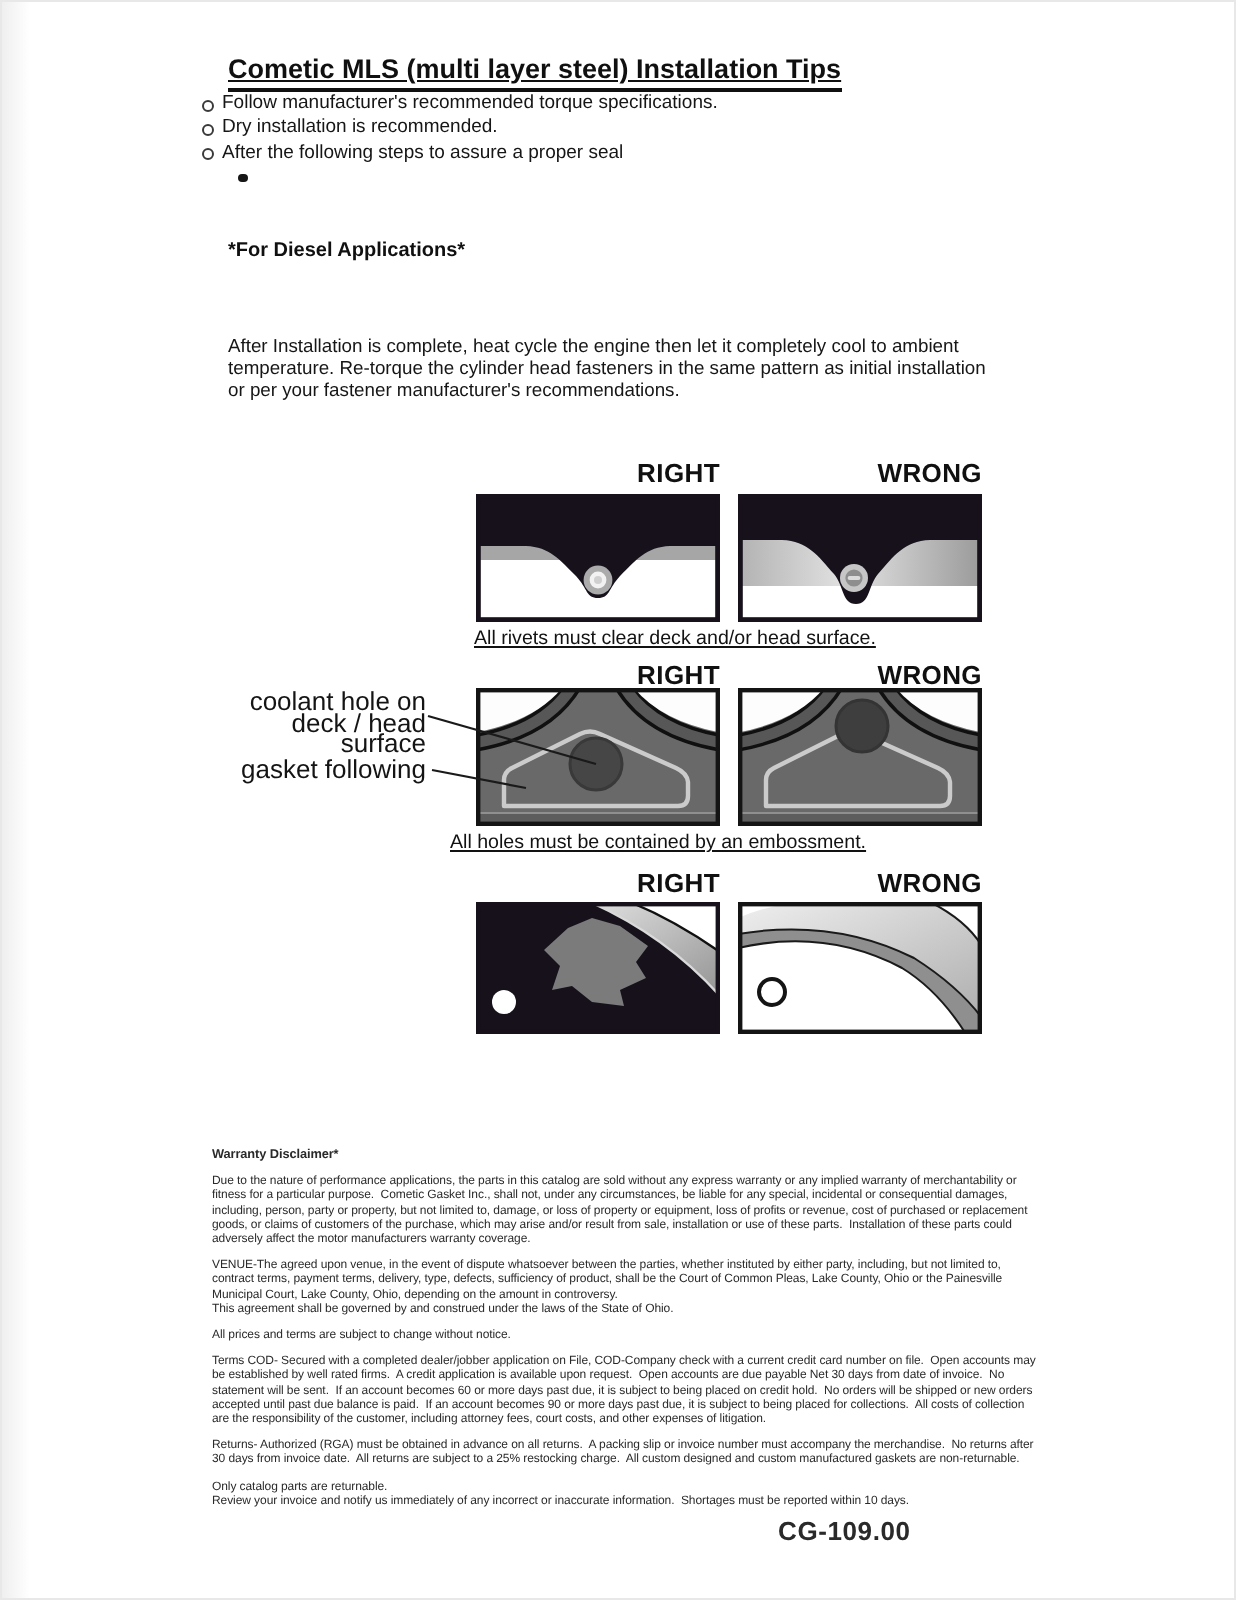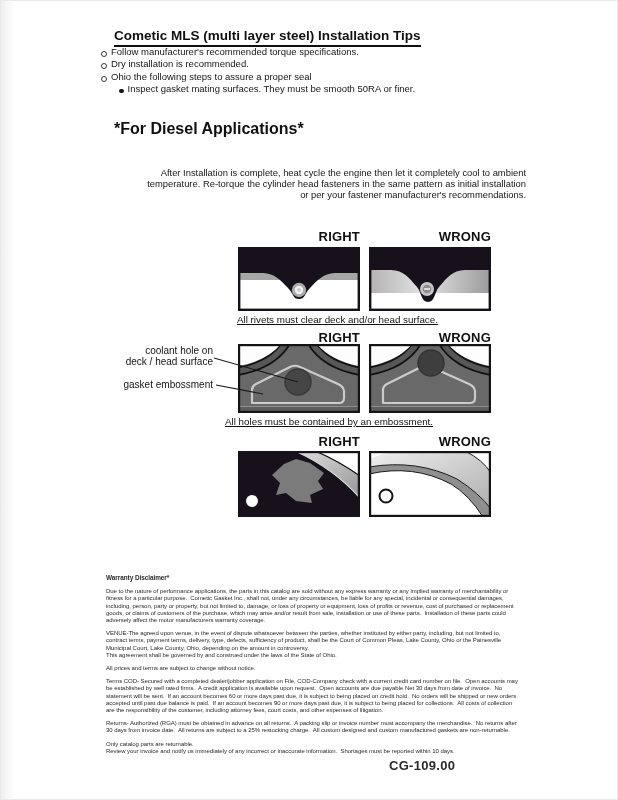"Cometic MLS (multi layer steel)" .title { text-decoration: none -> underline }
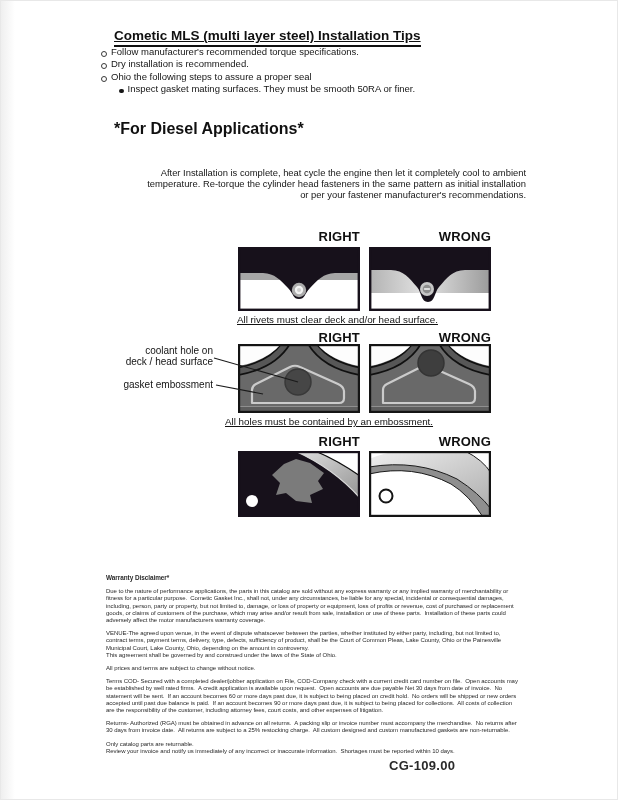"Follow manufacturer's recommended torque" .brow { align-items: center -> flex-start }
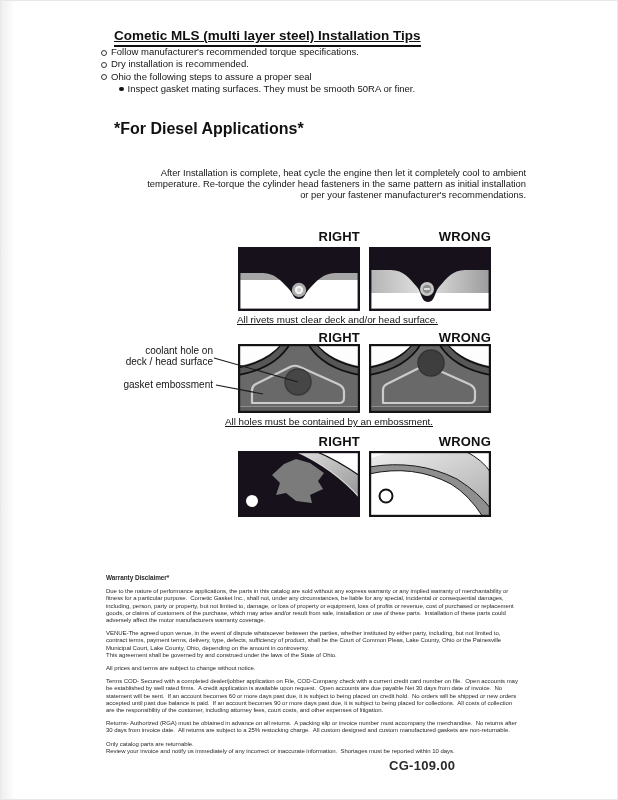"Ohio the following steps to" span { text: Ohio -> After }
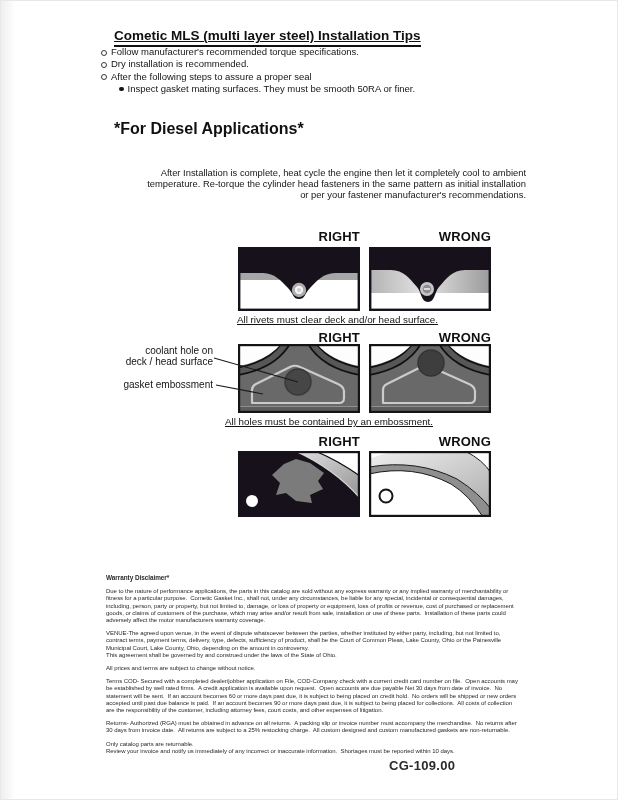"Inspect gasket mating surfaces. They" span { html: <span>Inspect gasket mating surfaces. They must be smooth 50RA or finer.</span> -> none }
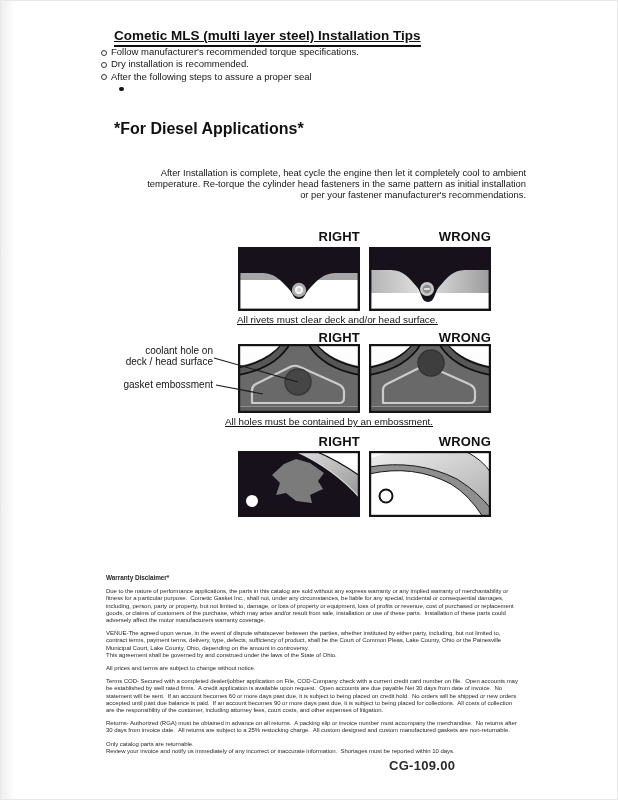"*For Diesel Applications*" .h2 { font-size: 16px -> 10px }
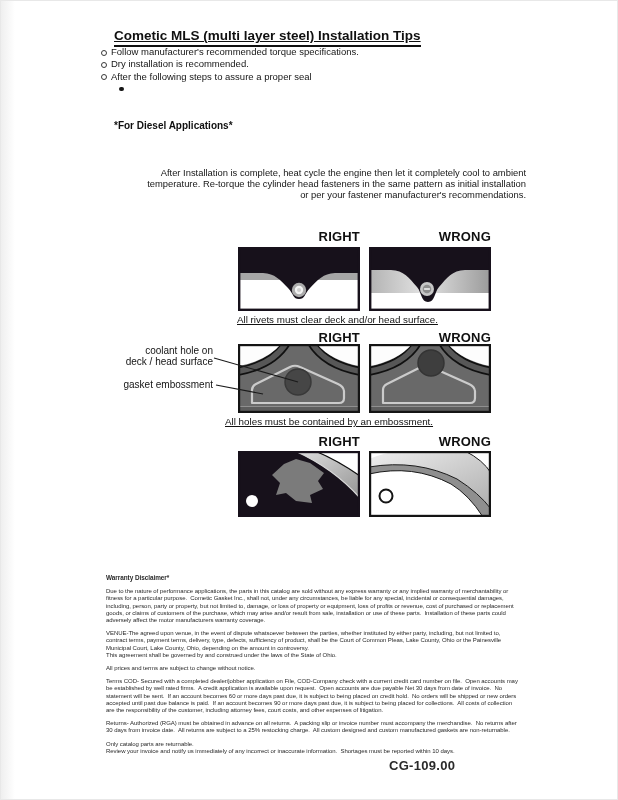"After Installation is complete, heat" div.abs { text-align: right -> none }
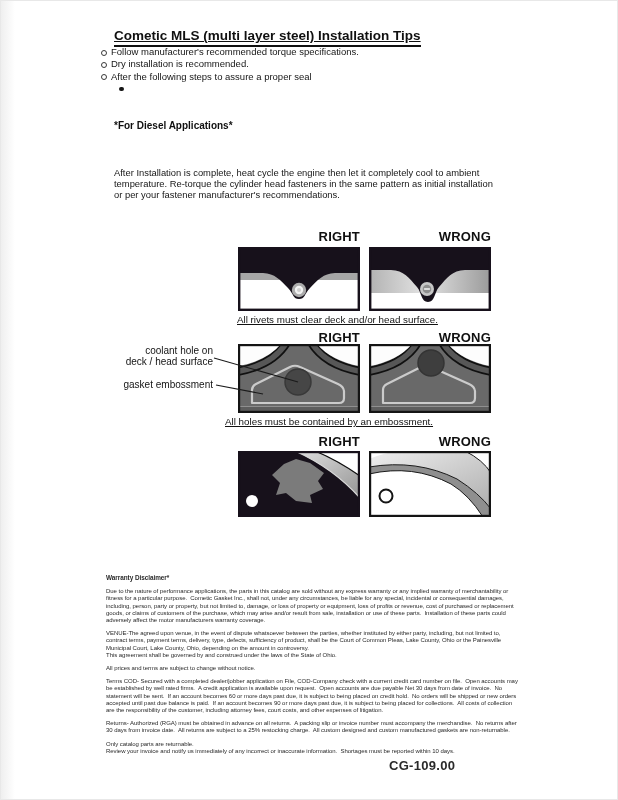"coolant hole on" .dlabel { font-size: 10px -> 13px }
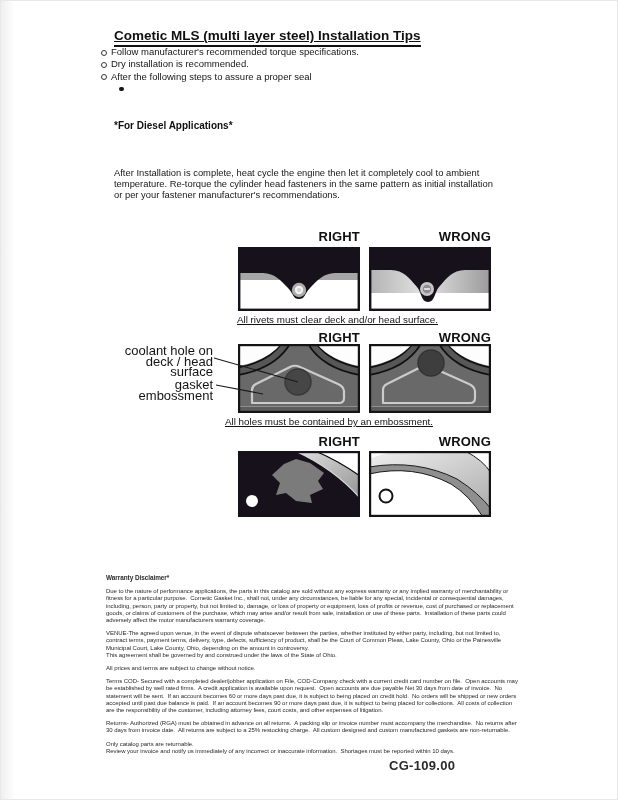"gasket embossment" div.abs { text: embossment -> following }
